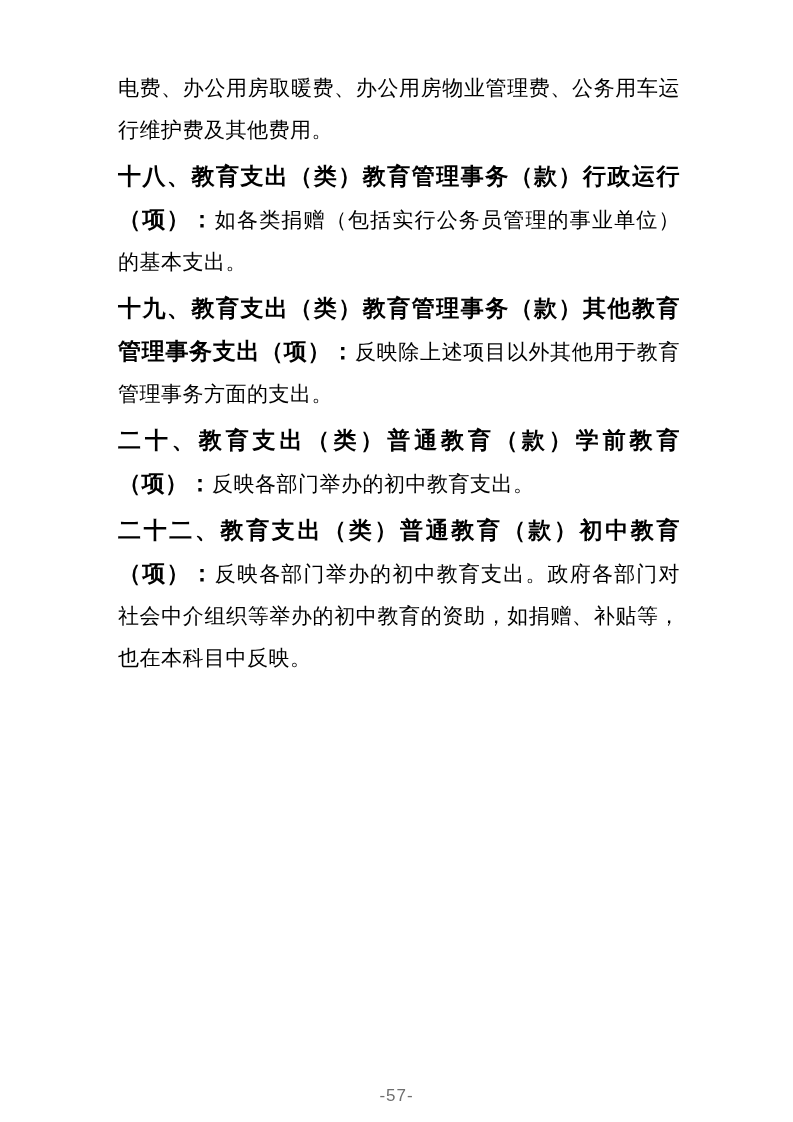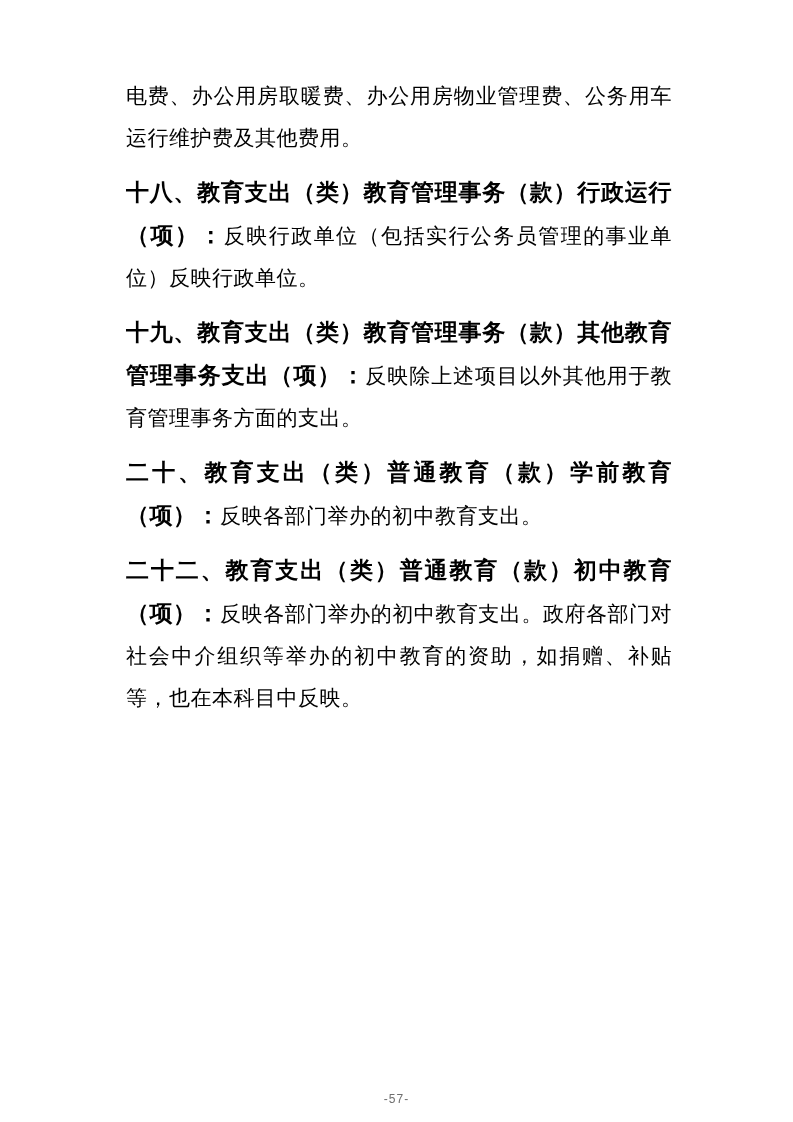"电费、办公用房取暖费、办公用房物业管理费、公务用车运行维护费及其他费用。" .content p { margin: 12px -> 4px }
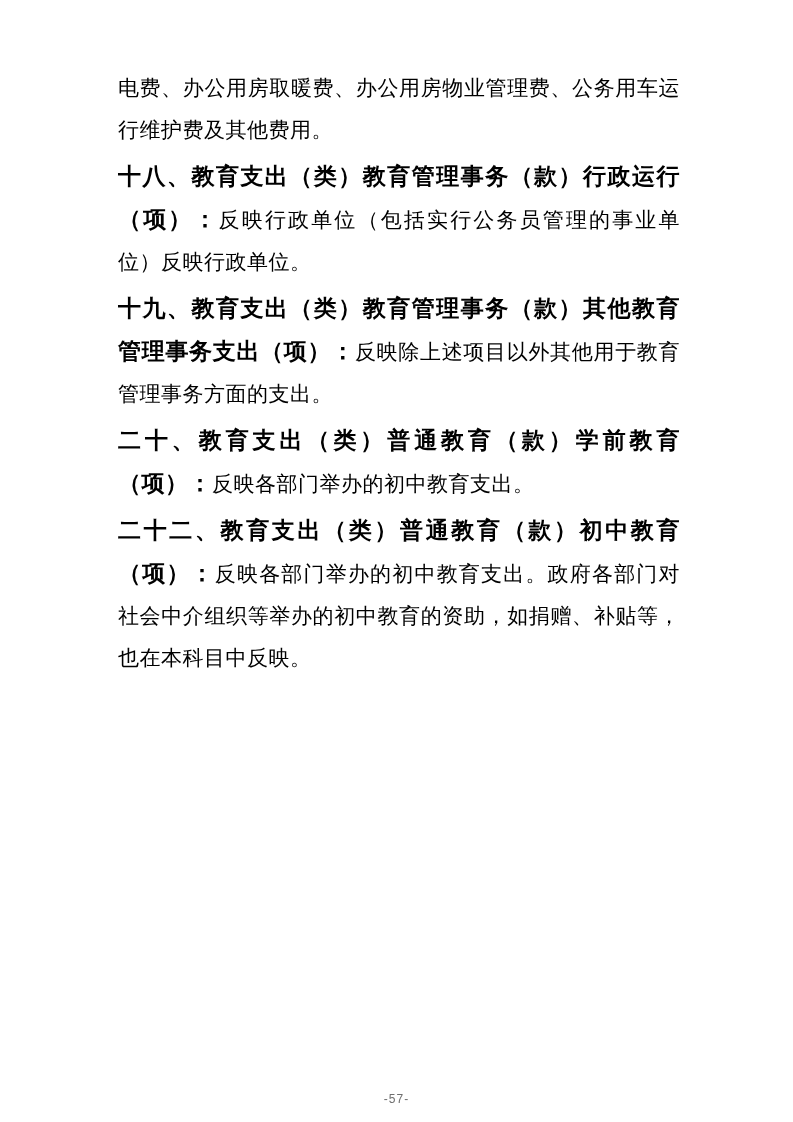"反映行政单位（包括实行公务员管理的事业单位）反映行政单位。" span { text: 反映行政单位（包括实行公务员管理的事业单位）反映行政单位 -> 如各类捐赠（包括实行公务员管理的事业单位）的基本支出 }
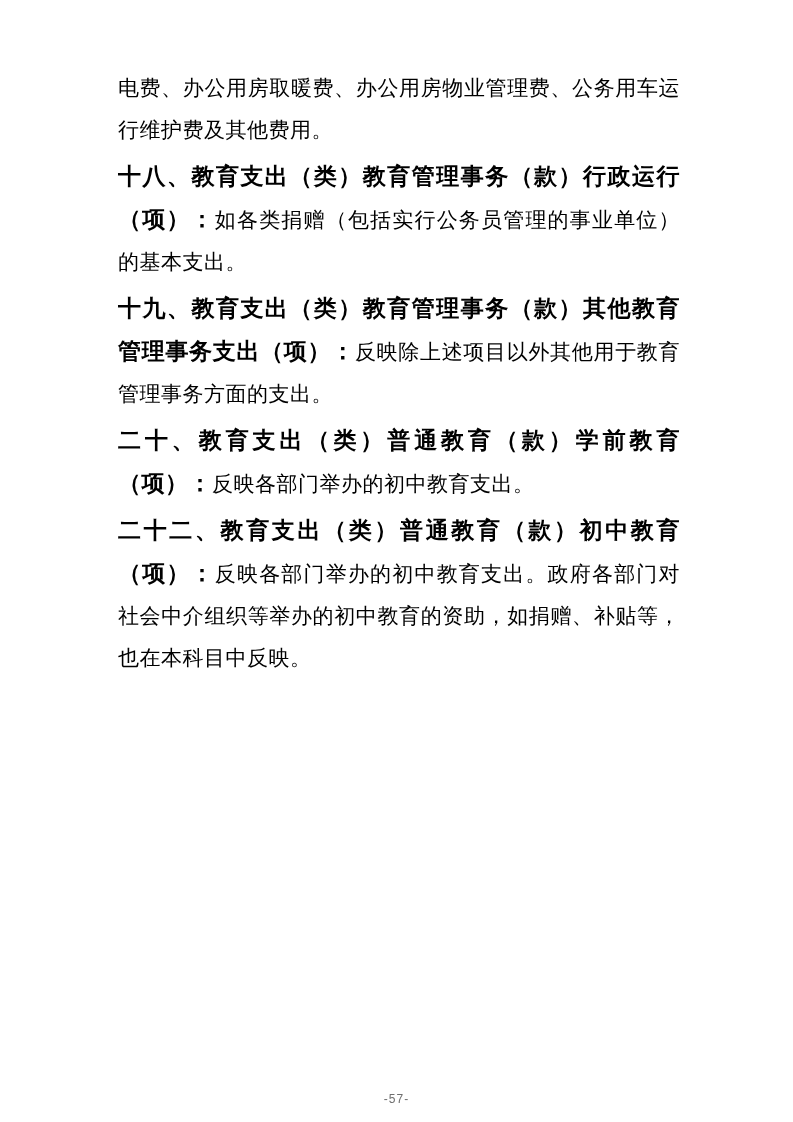"-57-" .page-number { font-size: 12px -> 17px }
